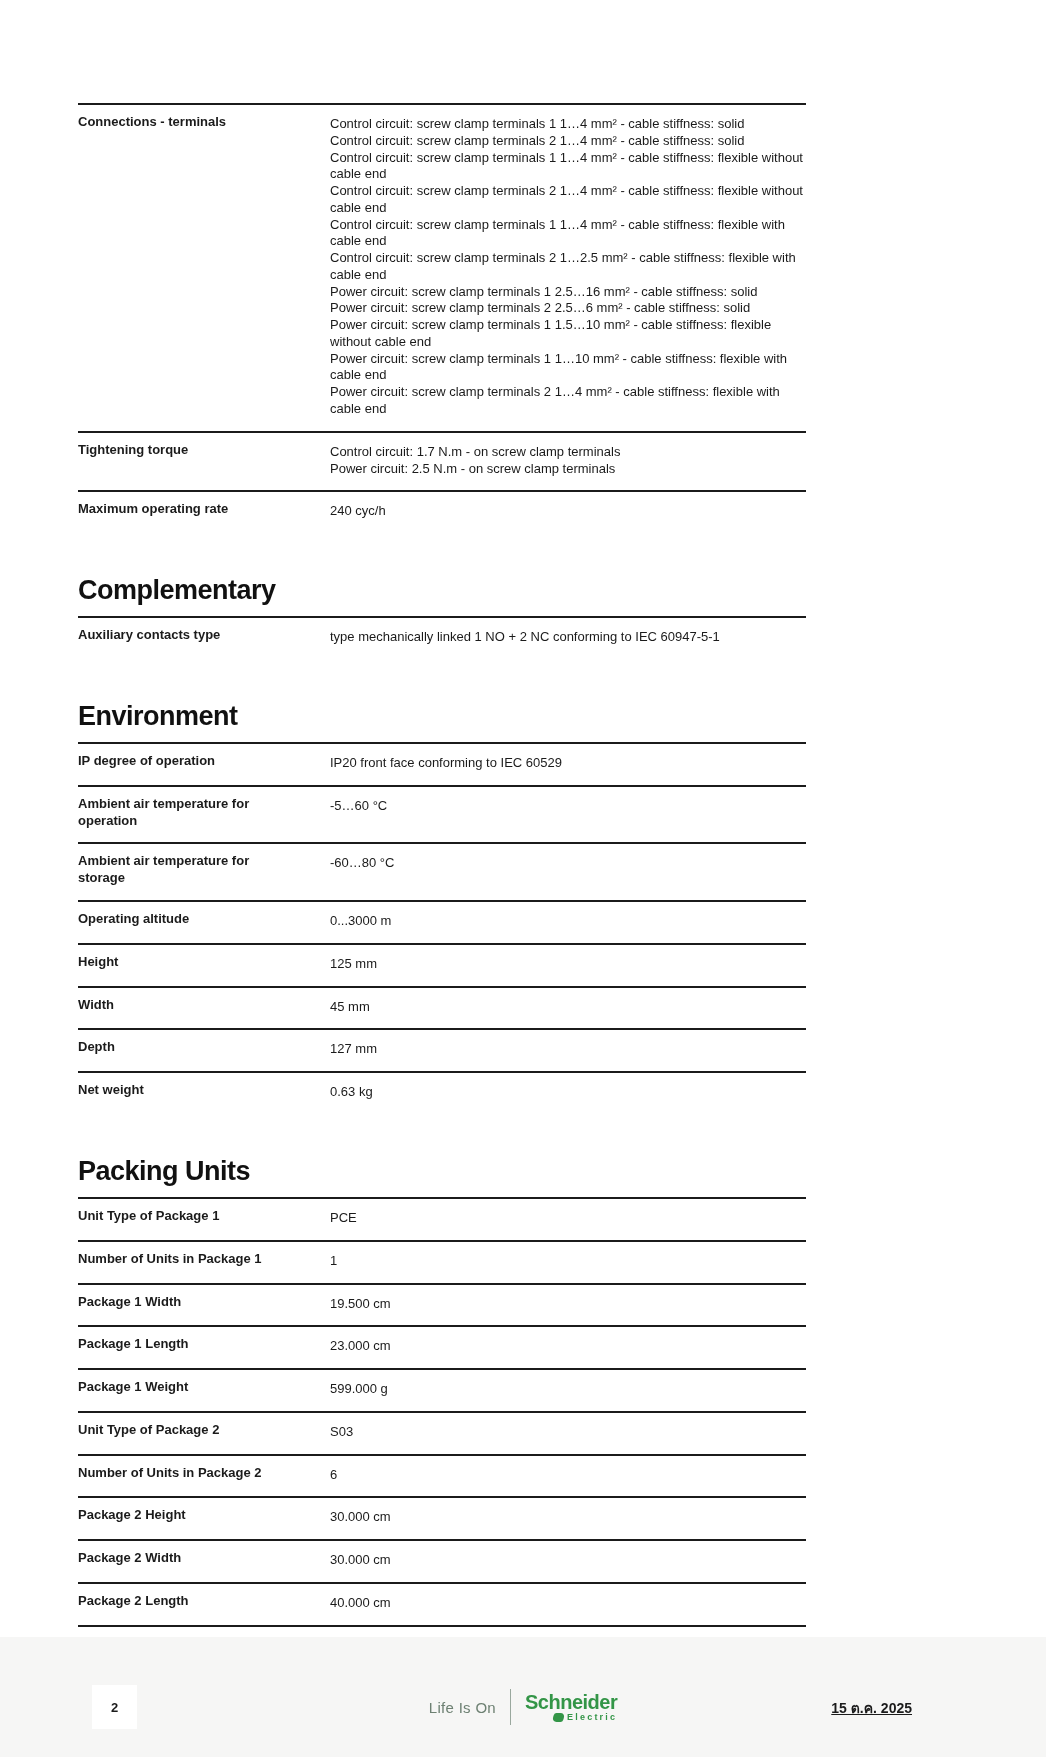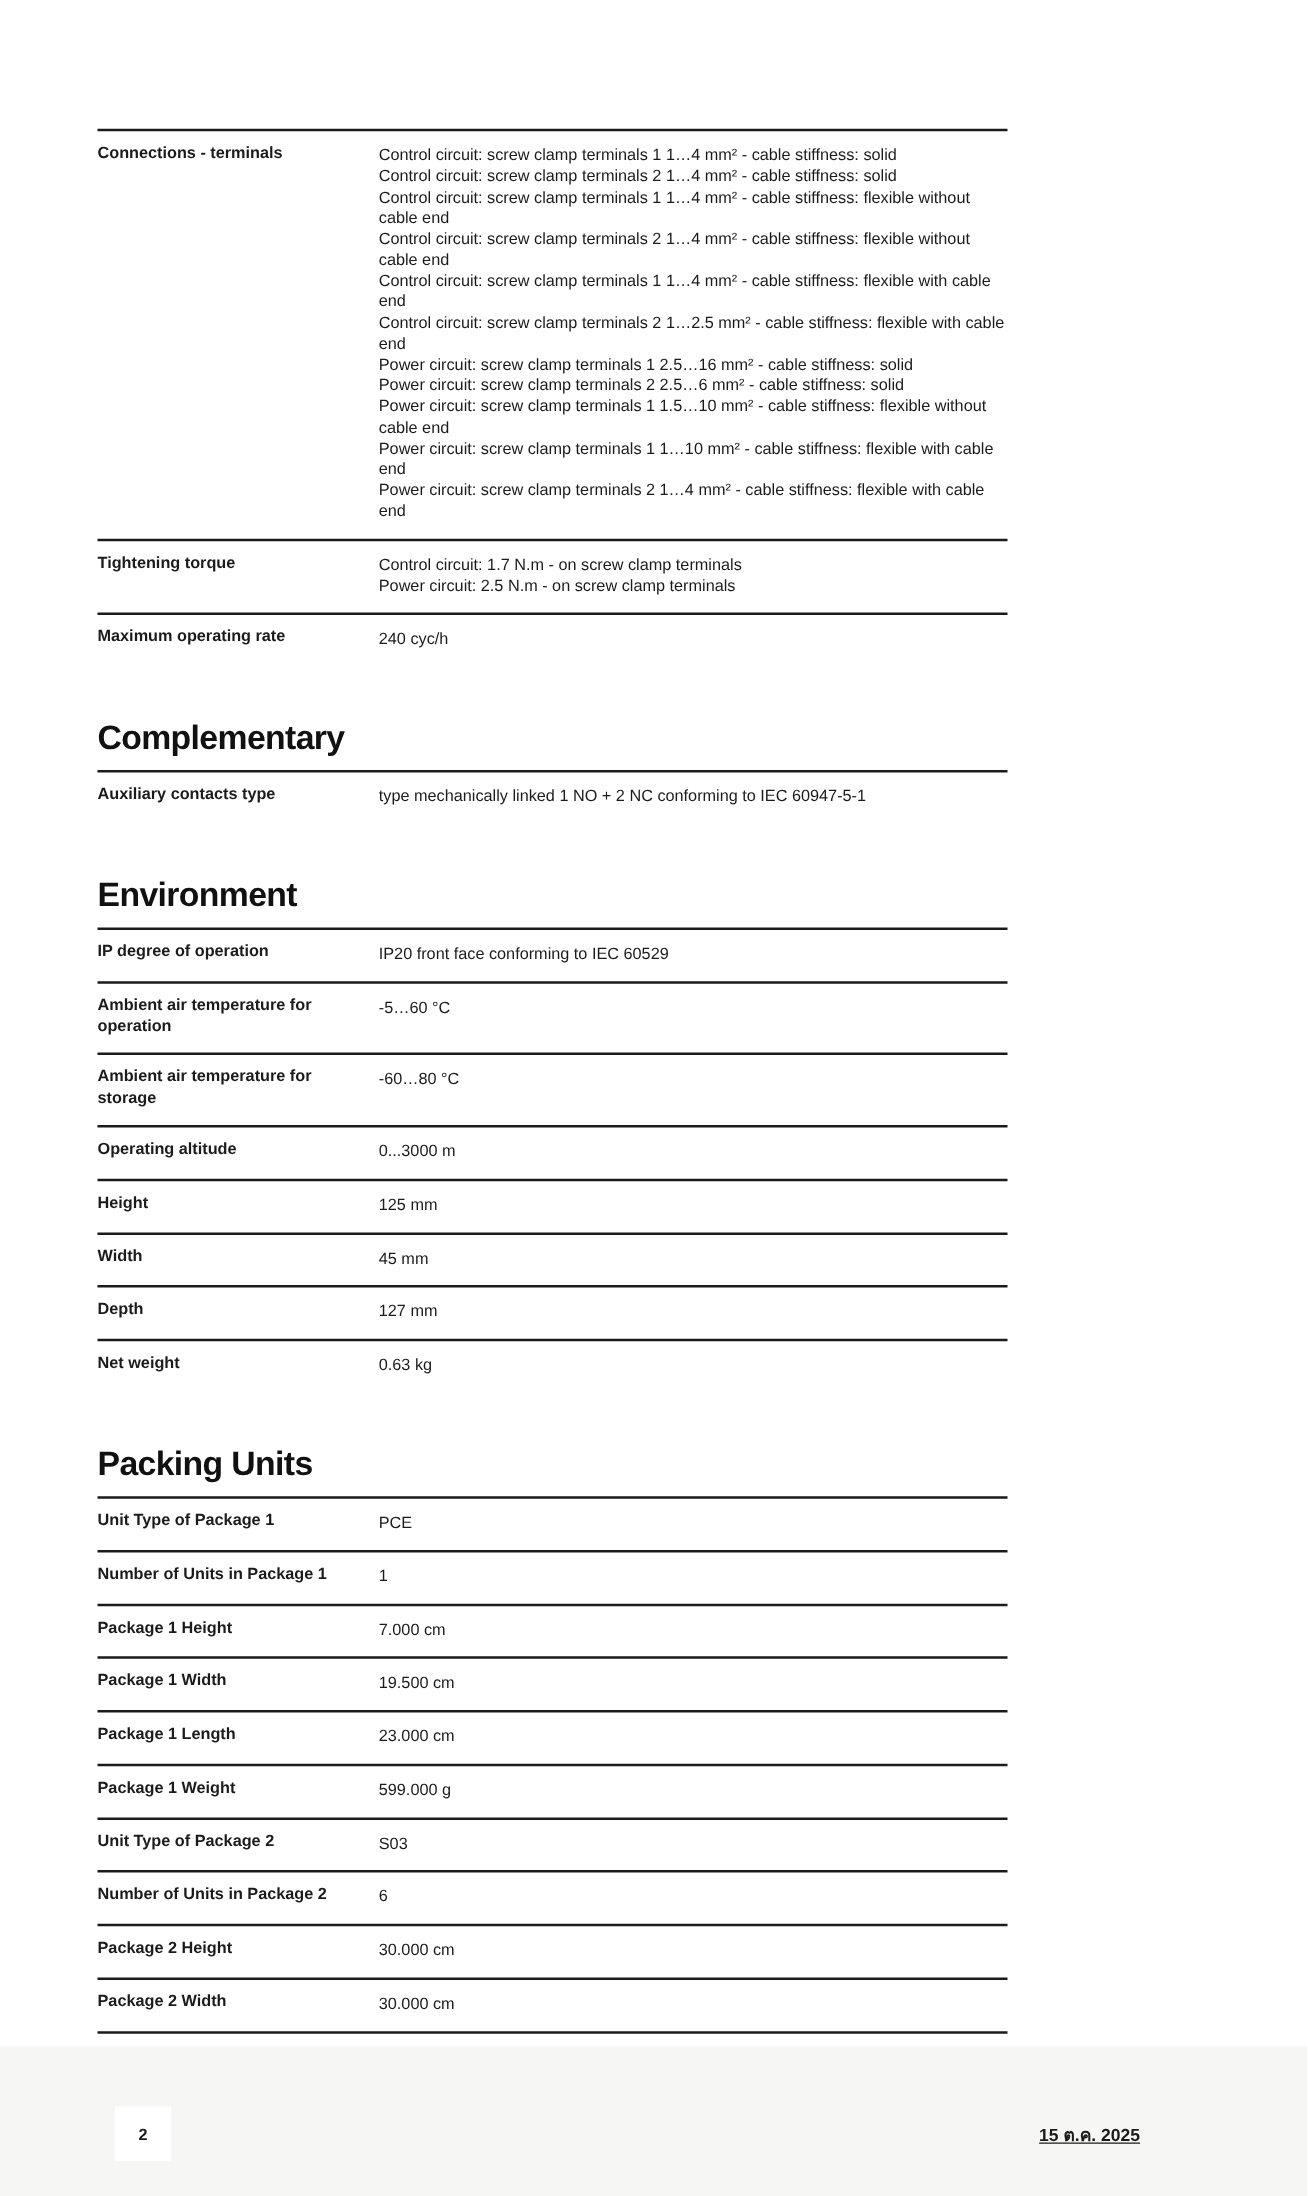"Control circuit: screw clamp terminals" .value-line { margin-left: none -> 27px }
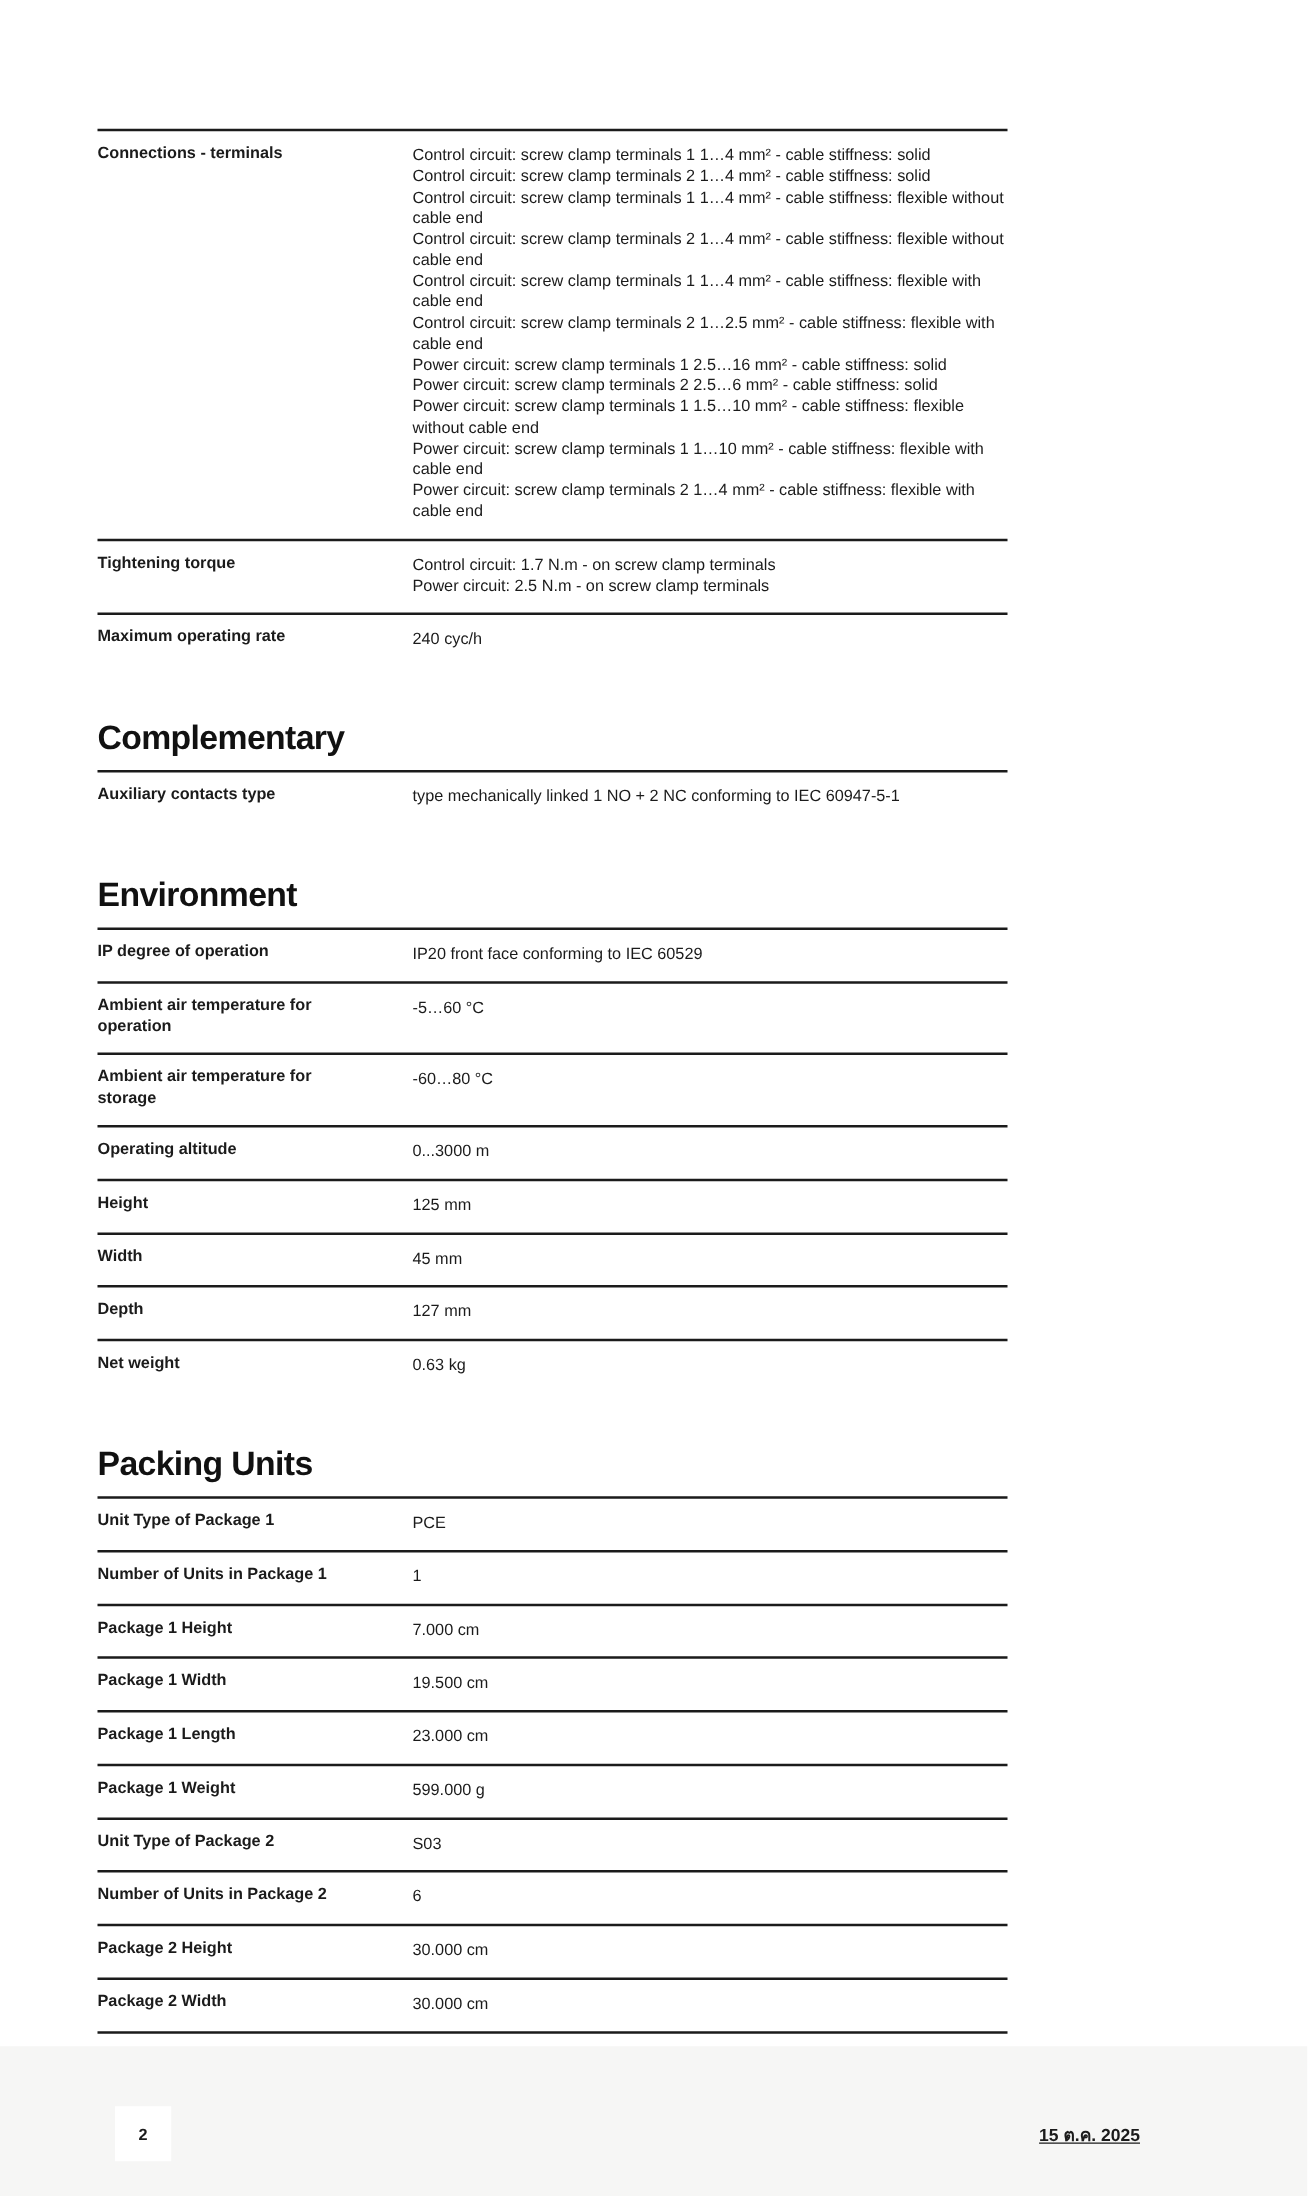"Package 1 Height" div.spec-row { html: <div> <div>Package 1 Height</div> <div> <div>7.000 cm</div> </div> </div> -> none }
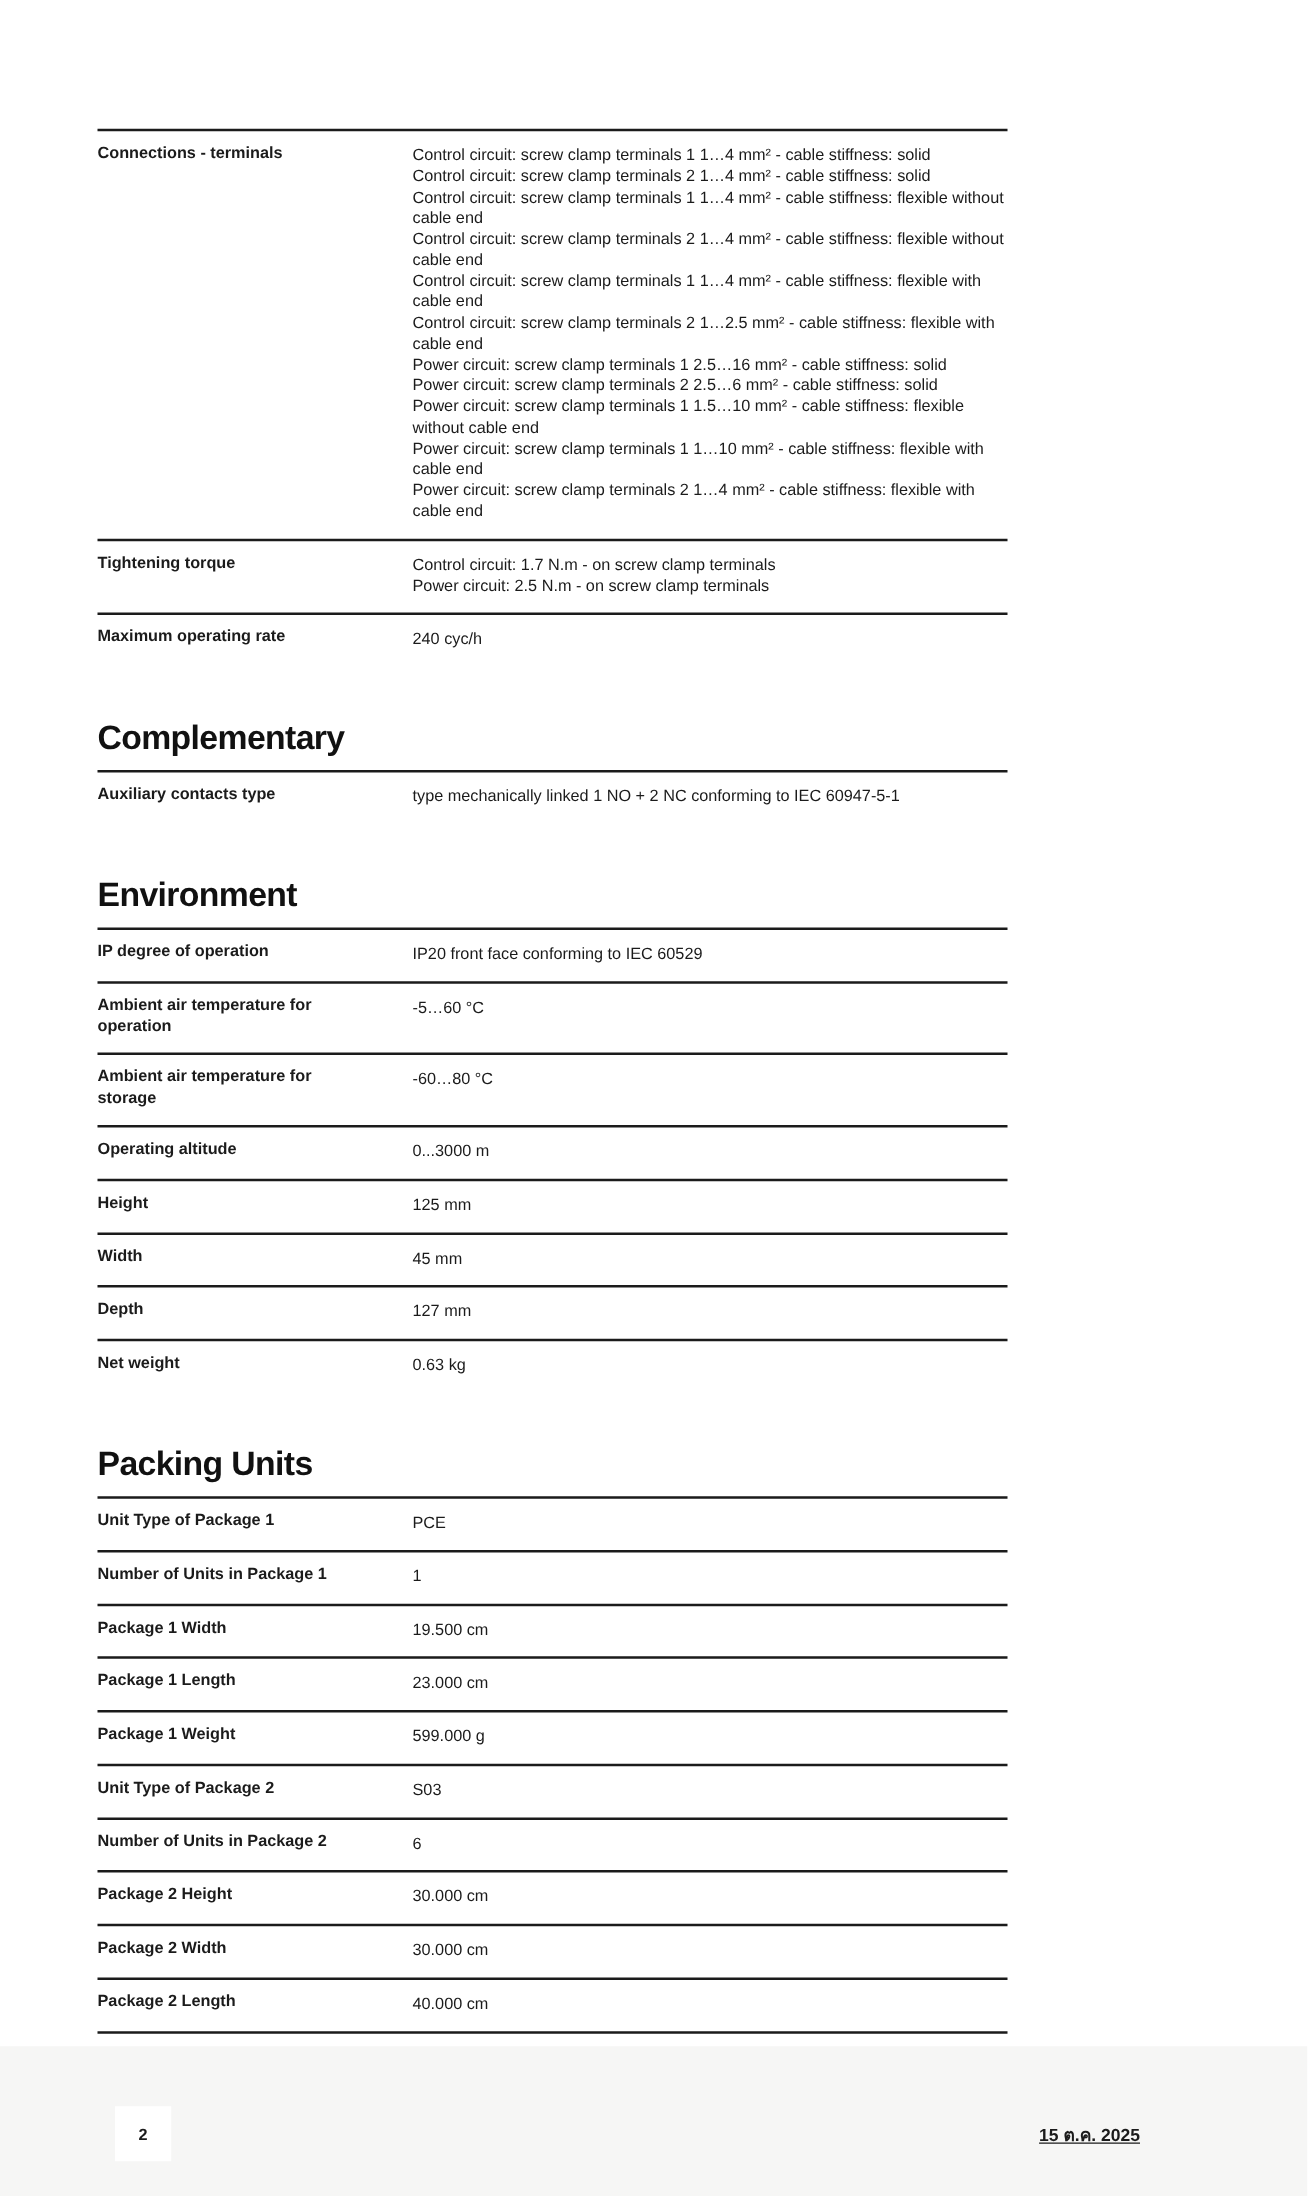"Life Is On" div.brand-block { html: none -> <div> <span>Life Is On</span> <span></span> <span> <span>Schneider</span> <span> <span></span> <span>Electric</span> </span> </span> </div> }
